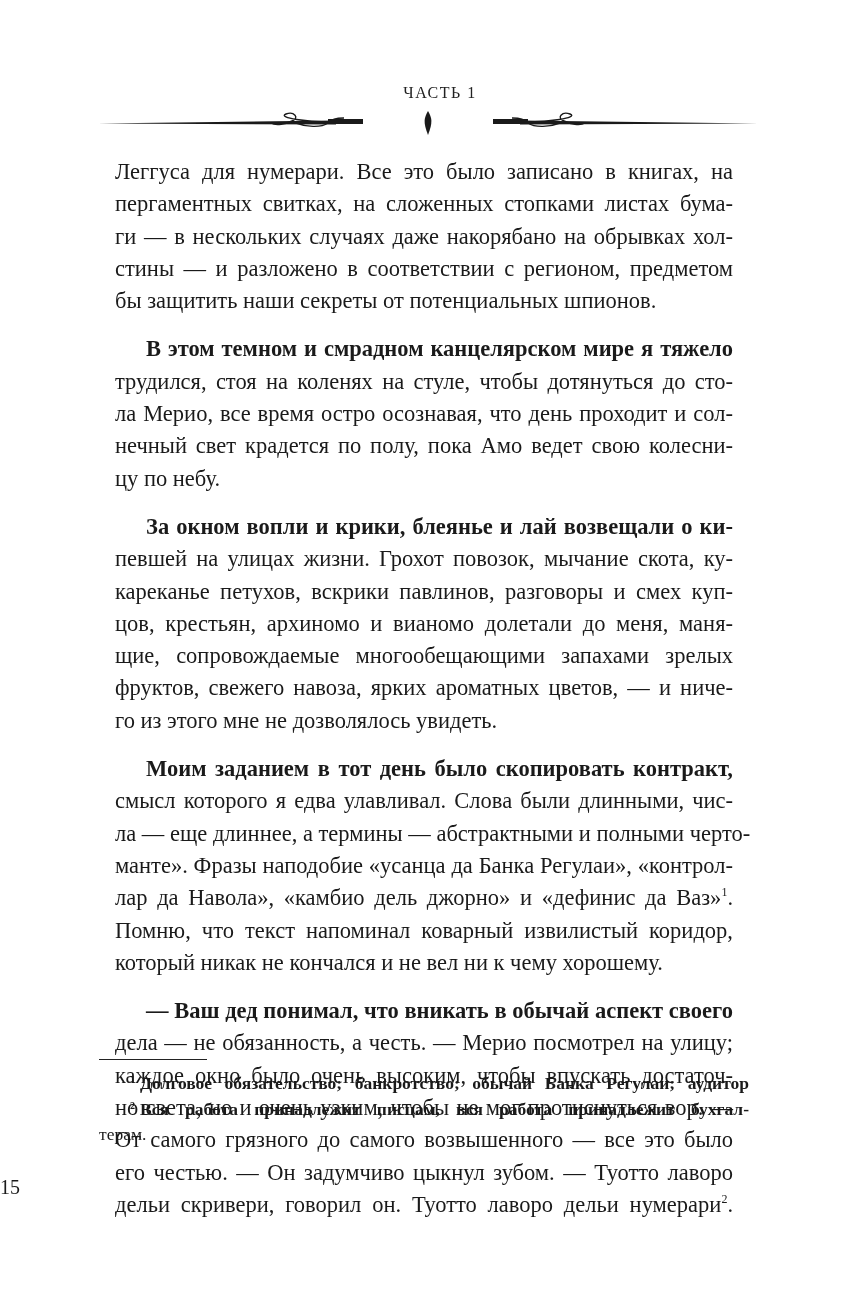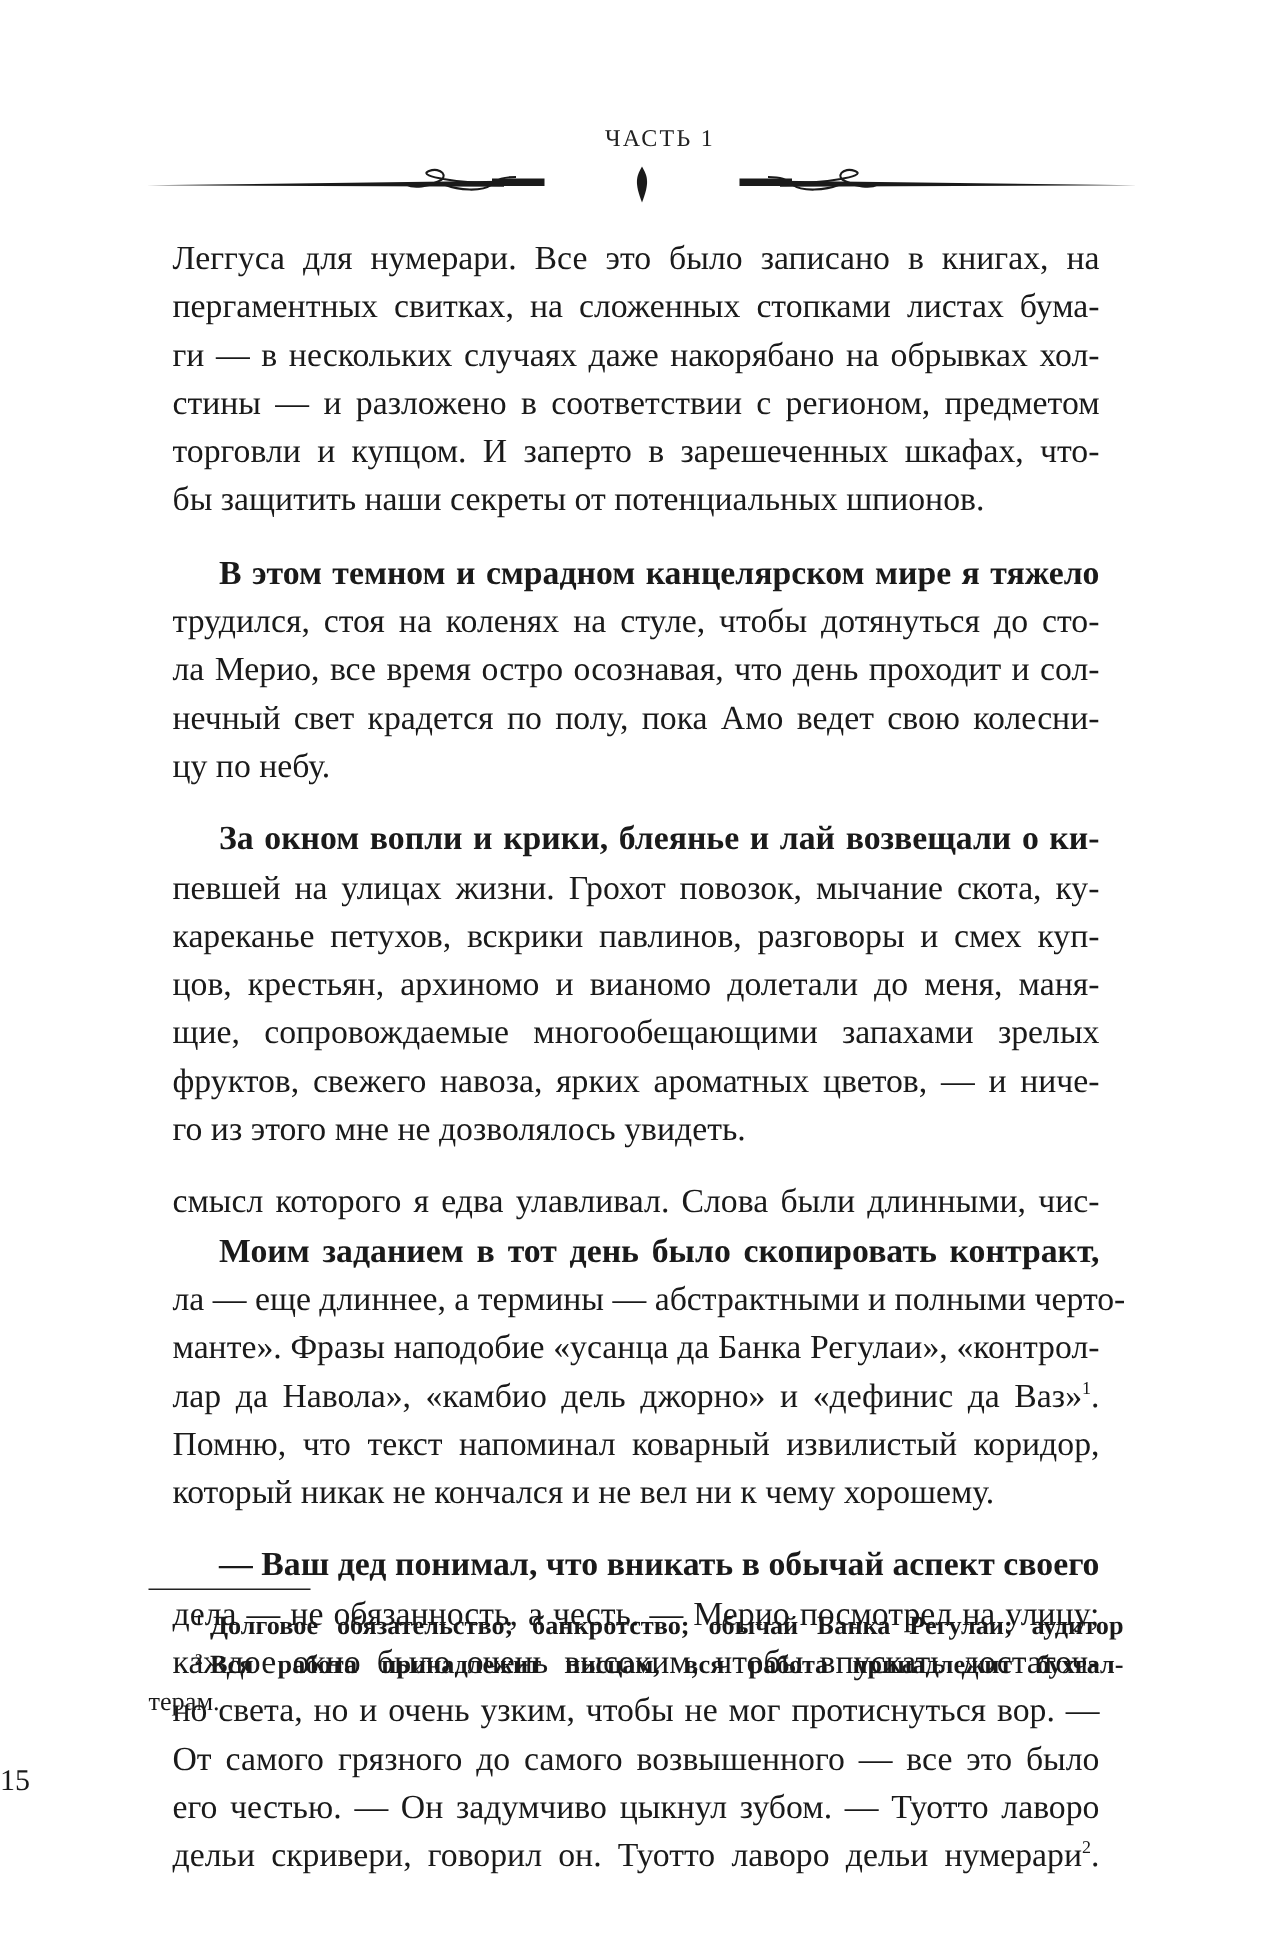"торговли и купцом. И заперто" span.line { html: <span>торговли и купцом. И заперто в зарешеченных шкафах, что-</span> -> none }
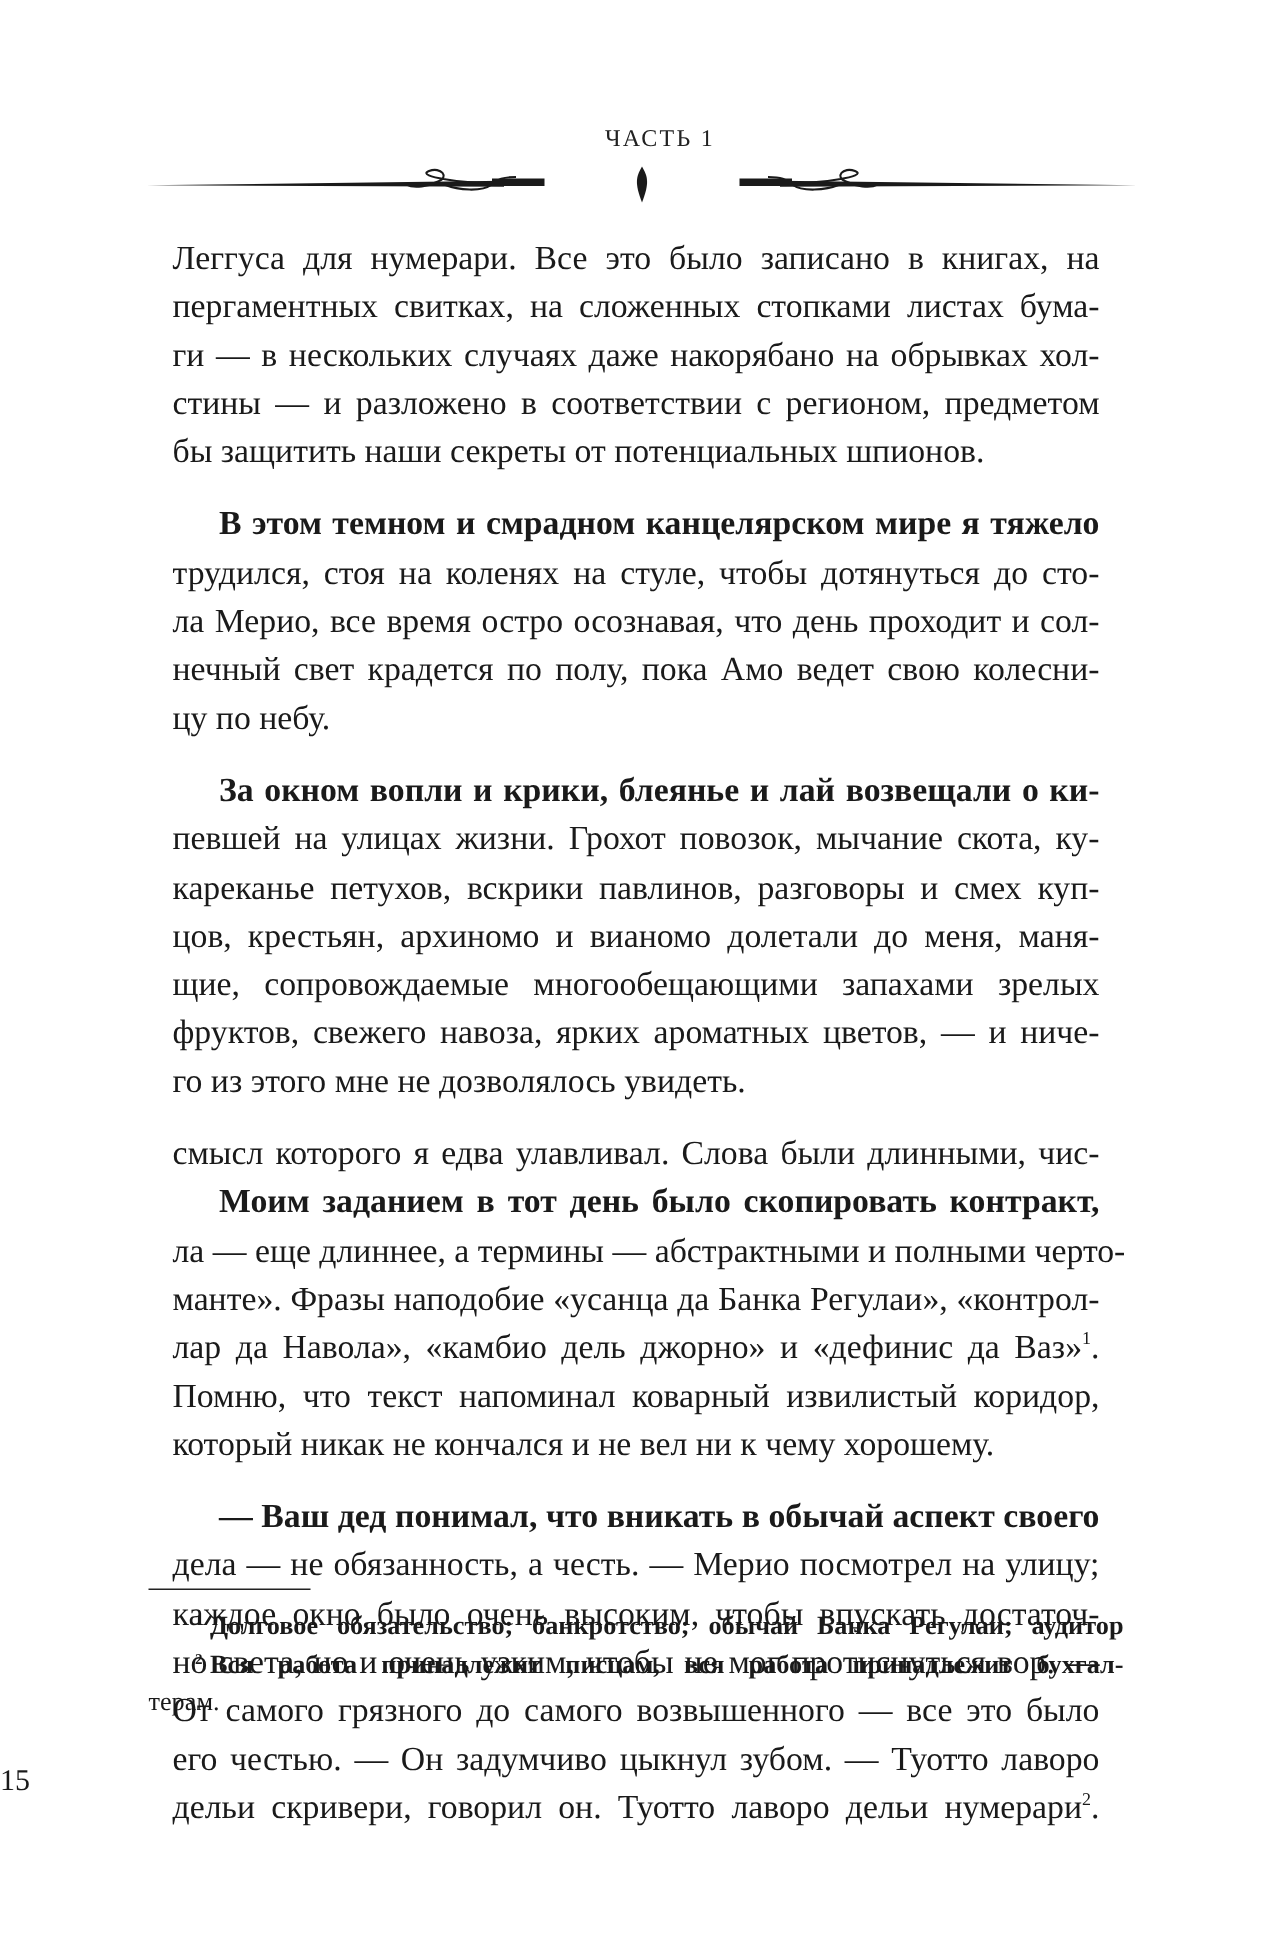"смысл которого я едва улавливал." span.line { order: before "Моим заданием в тот день" -> after "Моим заданием в тот день" }
